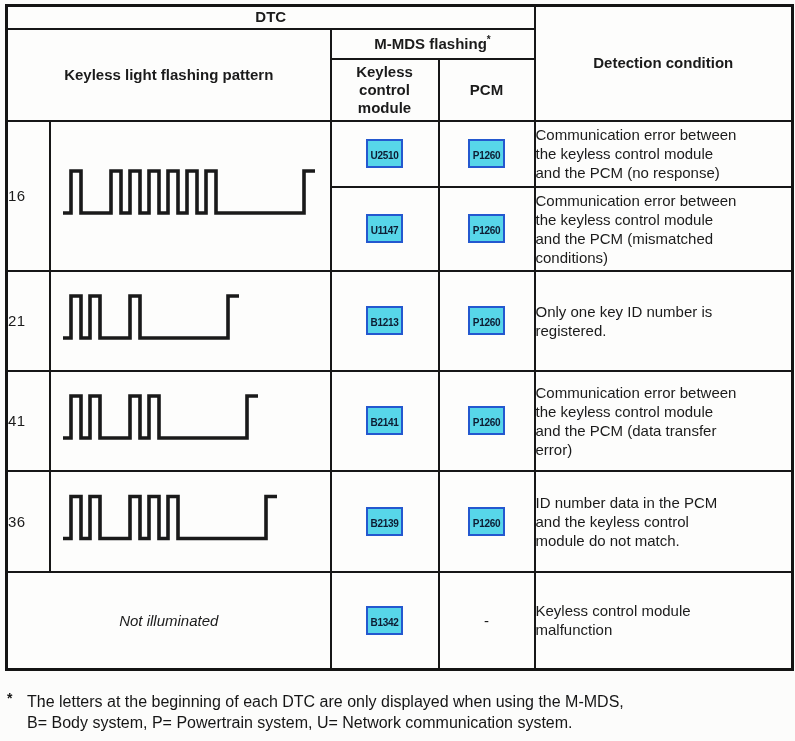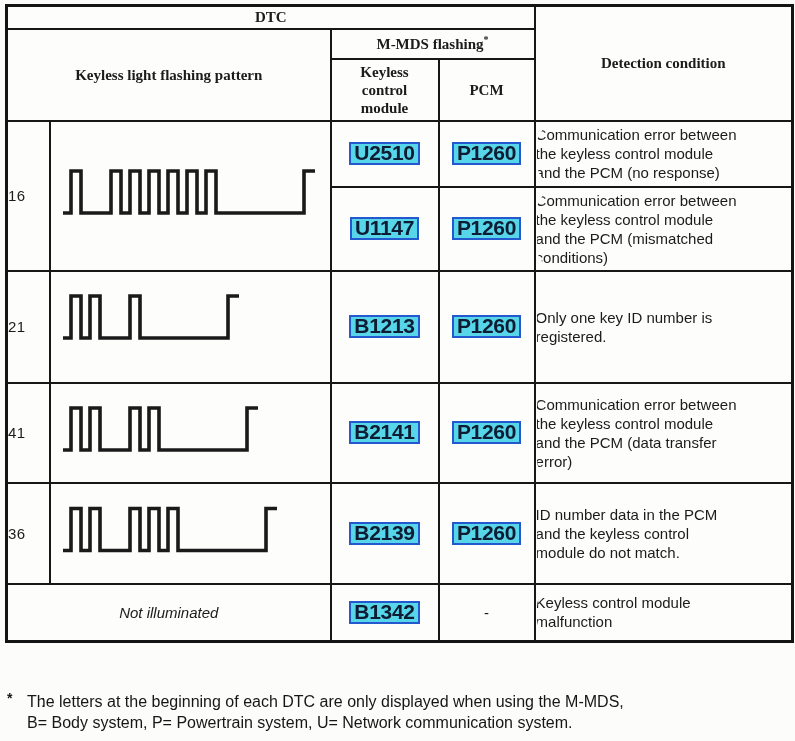"DTC" th { font-family: Liberation Serif, serif -> none }
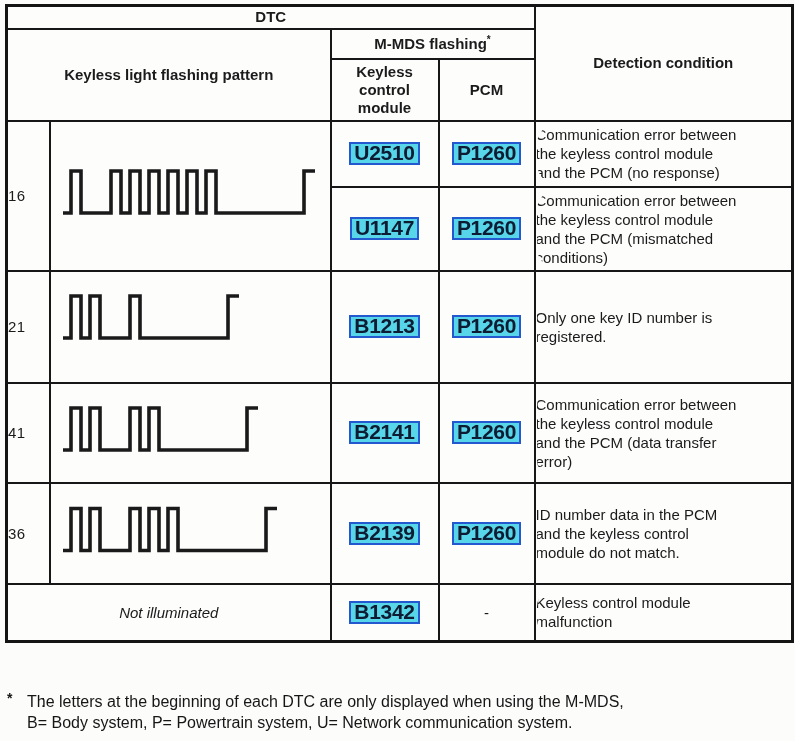"Keyless" .pre { border-radius: 23px -> none }
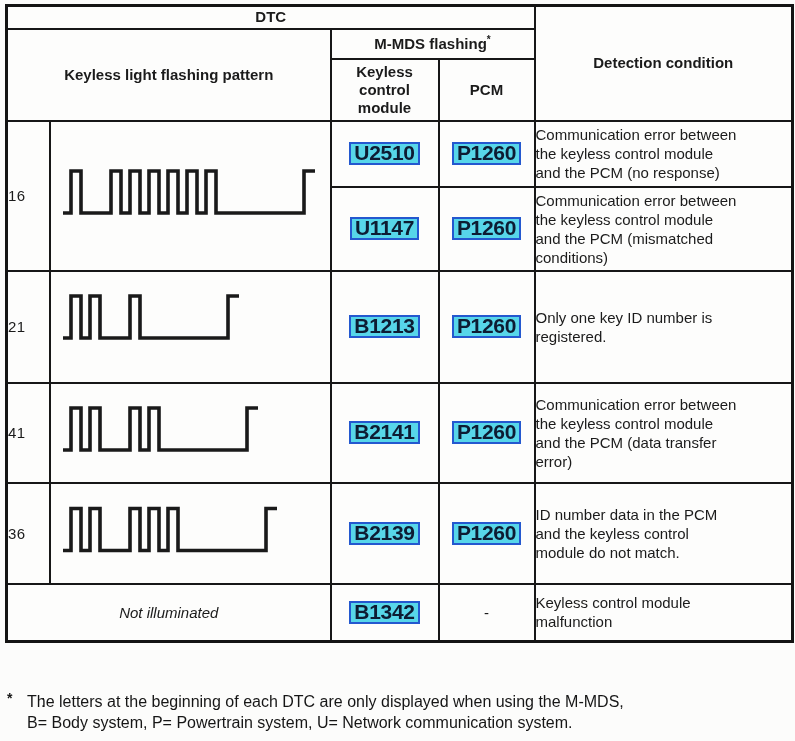"U2510" .badge { font-size: 21px -> 10px; padding: 1px 3px 2px 3px -> 7px 3px 2px 3px }
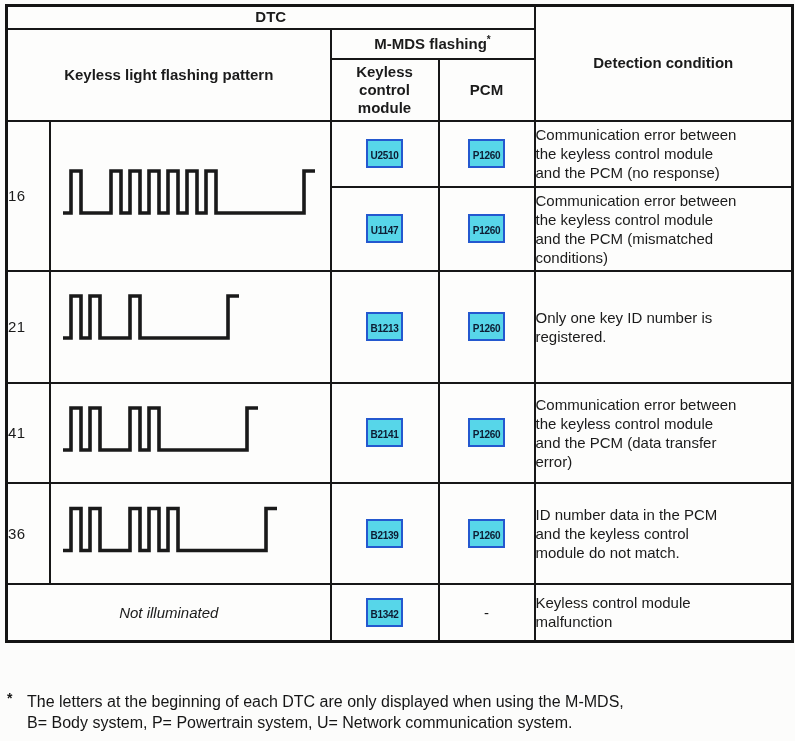"21" tr { height: 112px -> 100px }
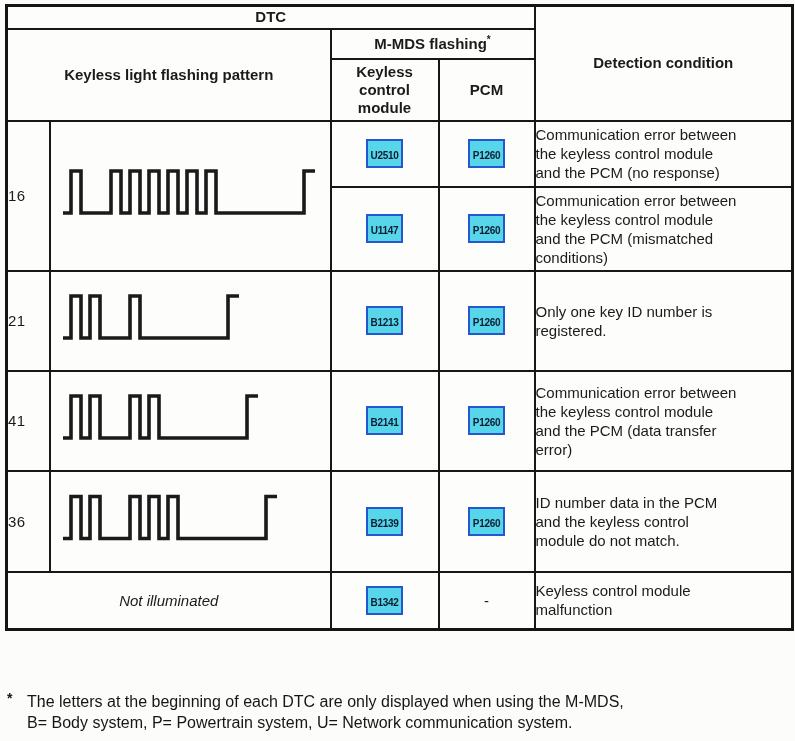"Not illuminated" tr { height: 58px -> 98px }
